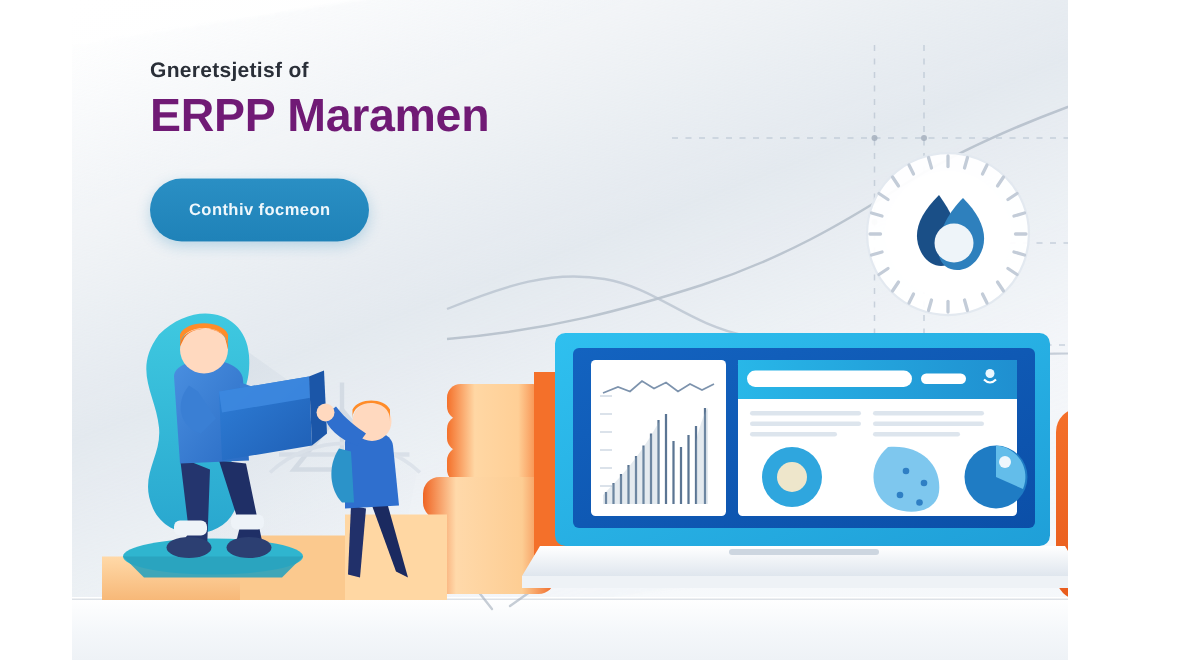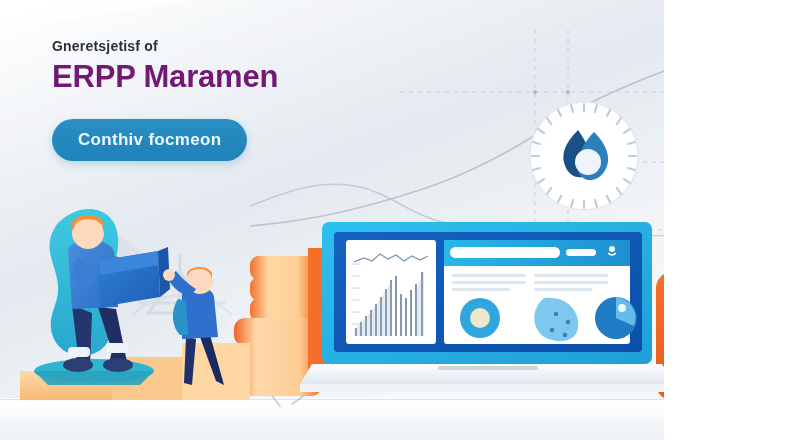"Gneretsjetisf of" #hero { margin-left: none -> 48px }
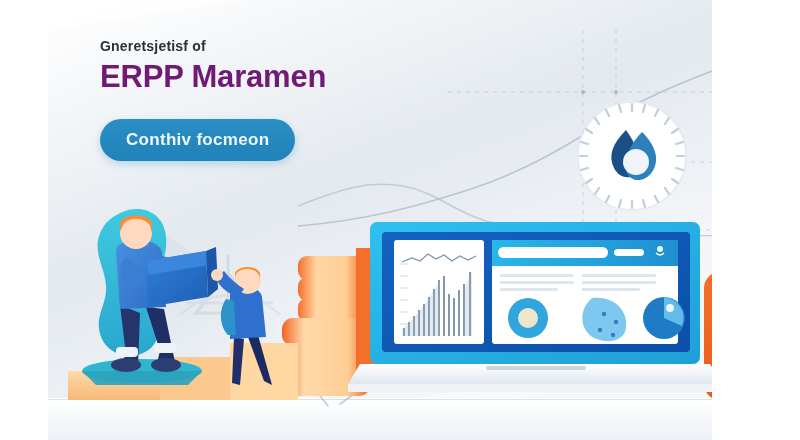"Conthiv focmeon" .cta { font-size: 17px -> 11px }
